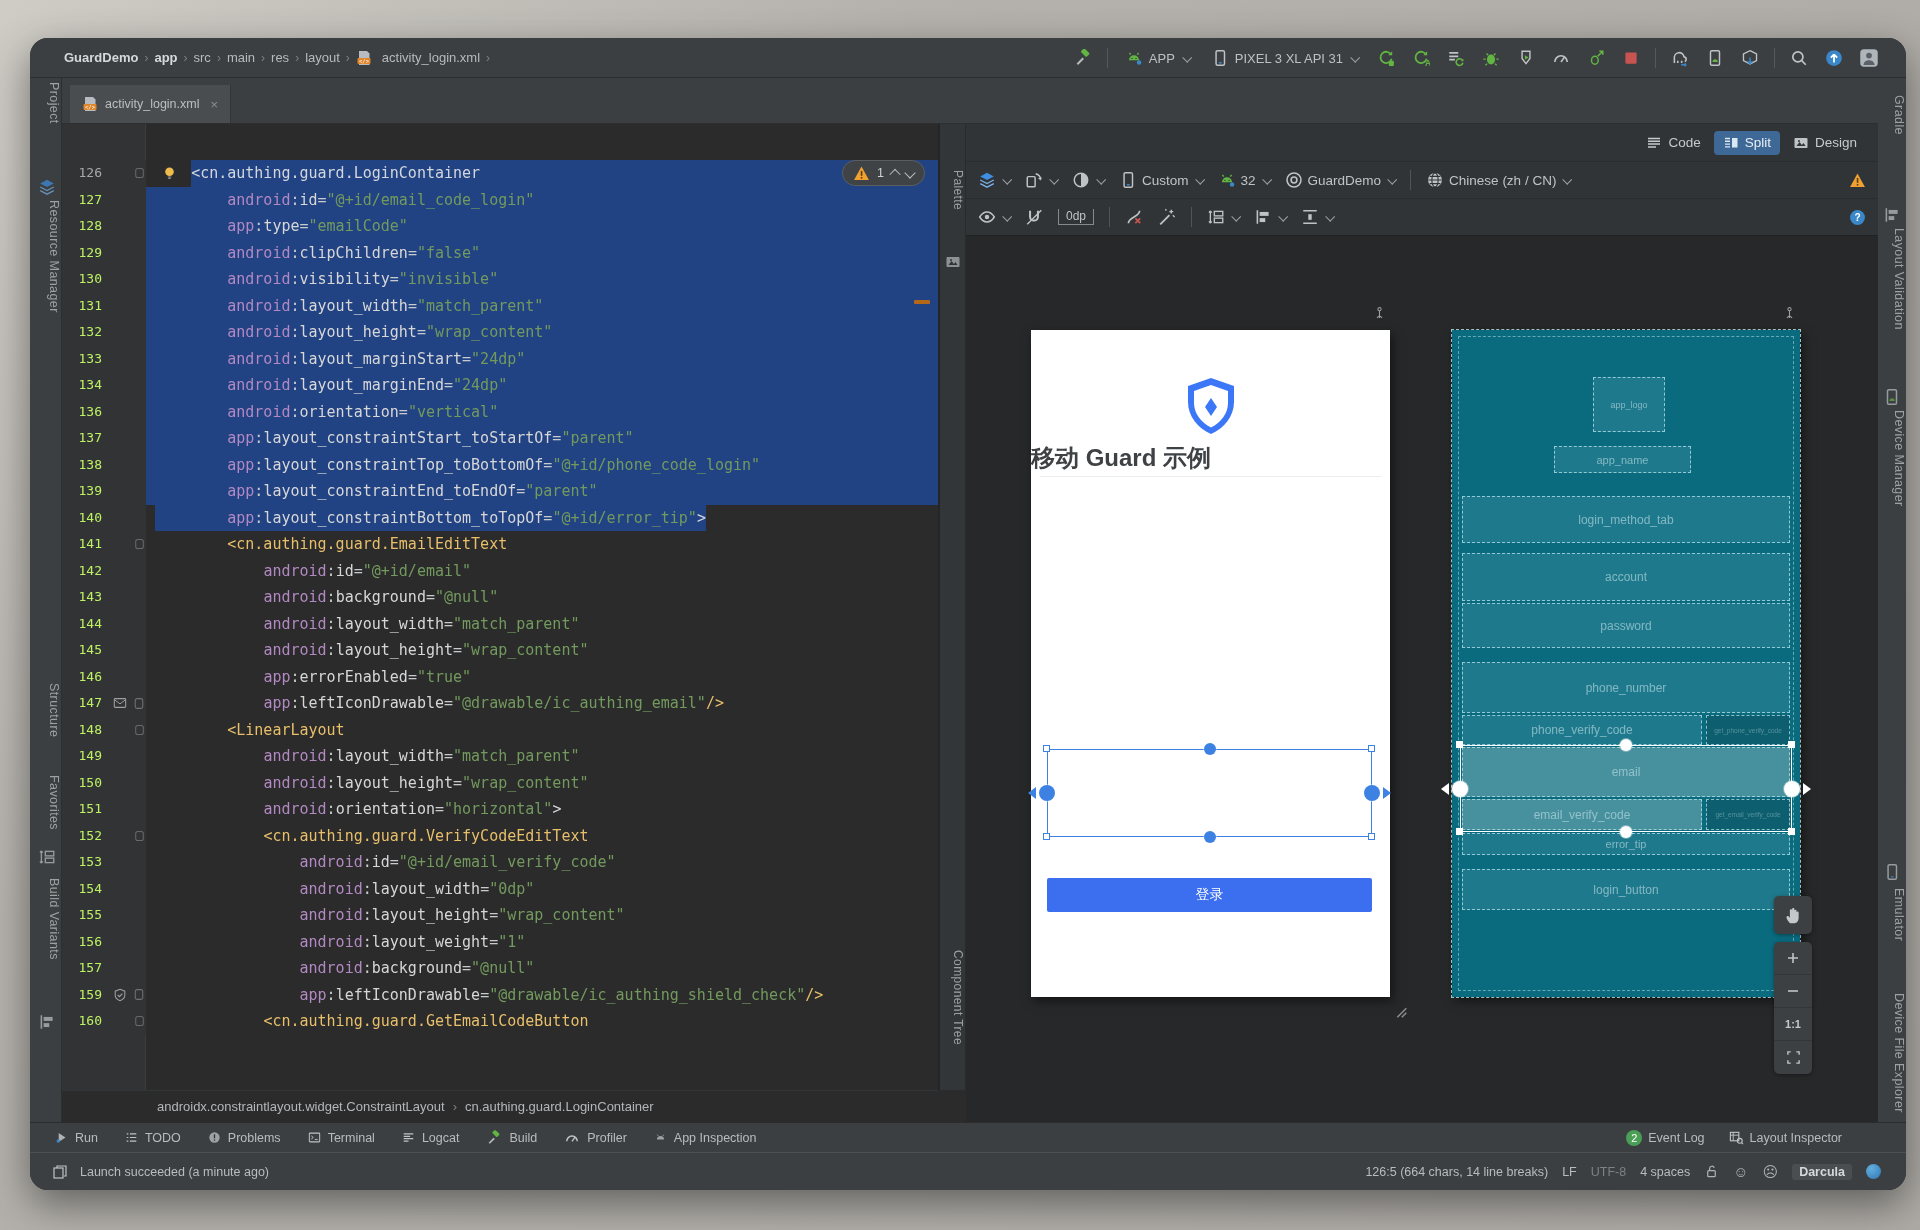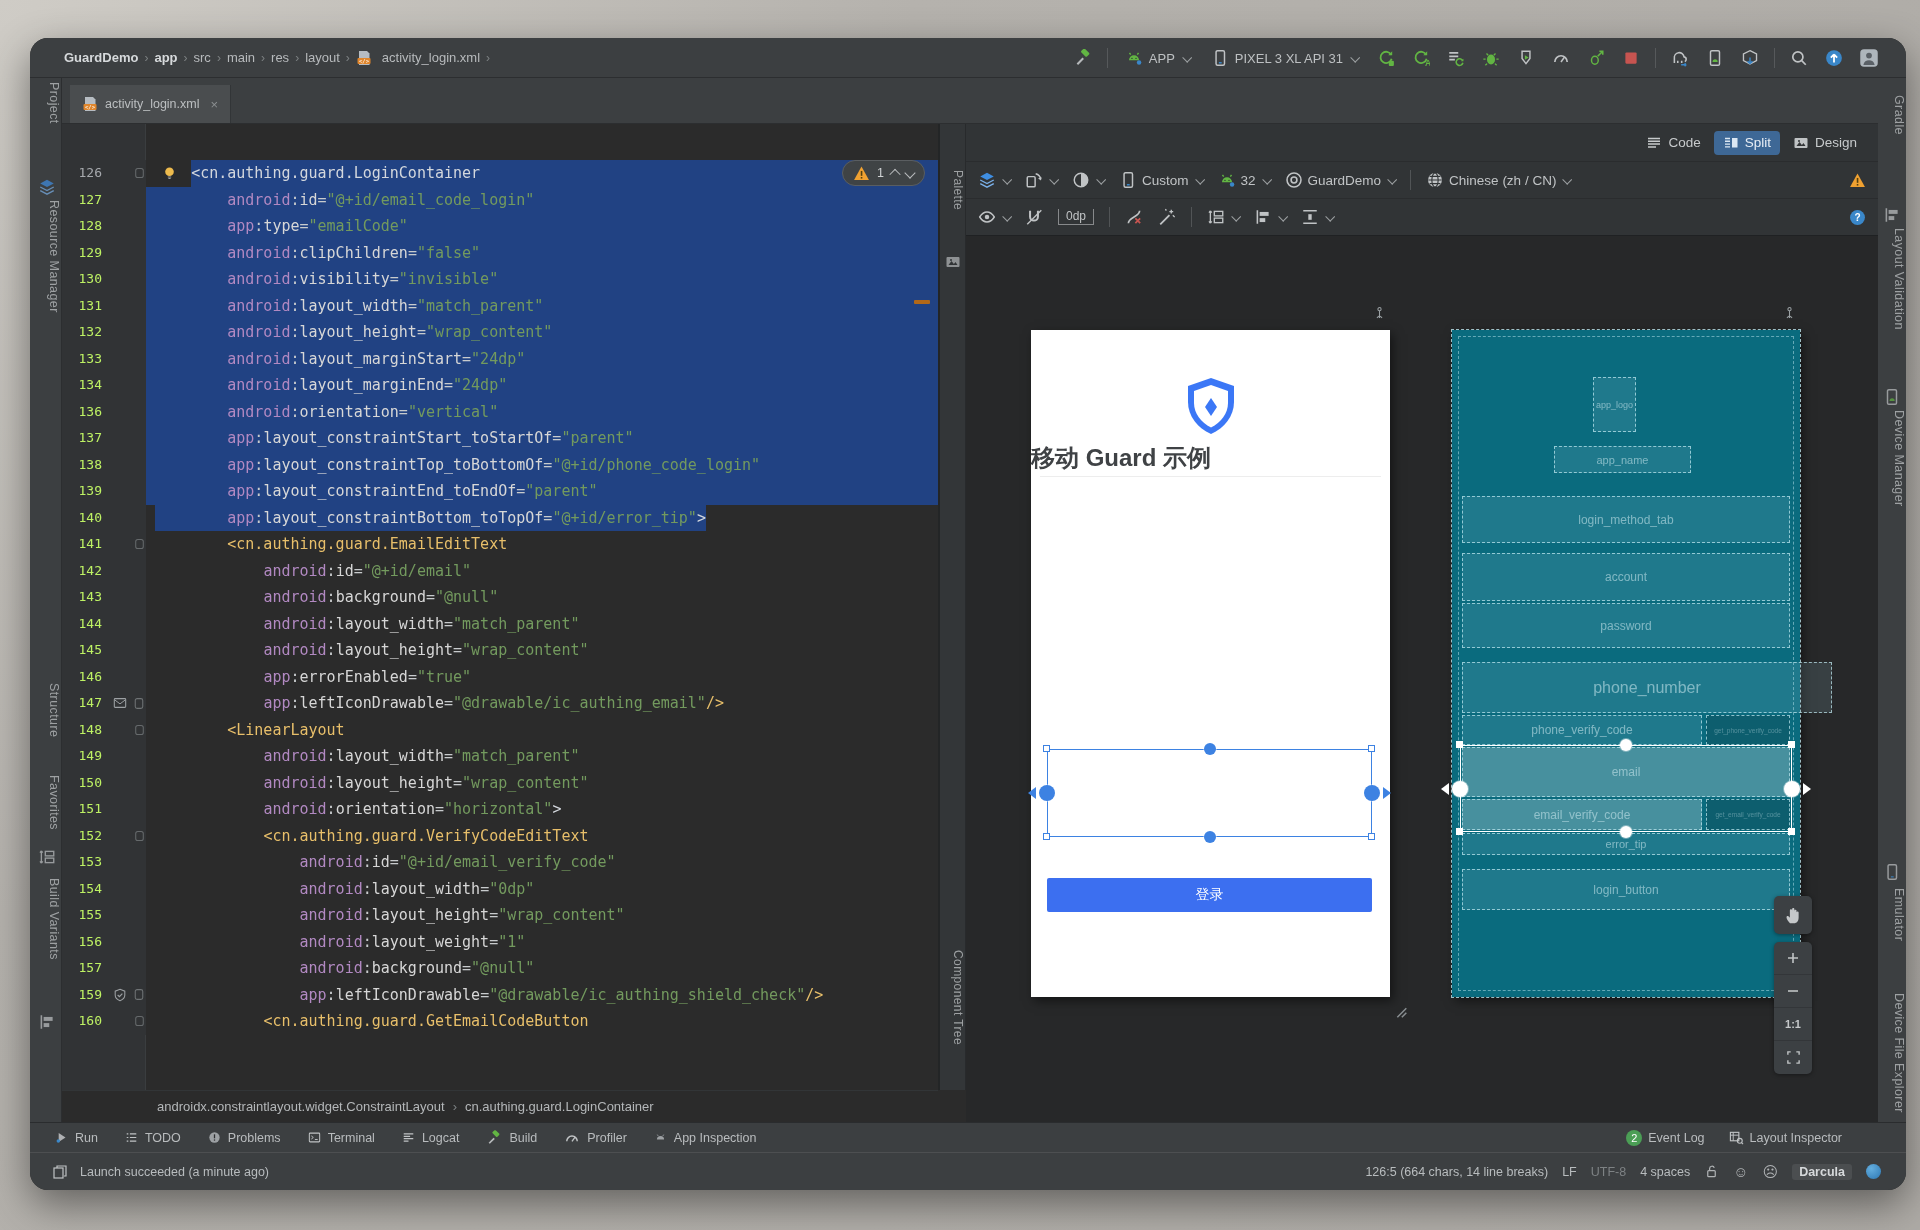"app_logo" div.bp-box { width: 43px -> 72px }
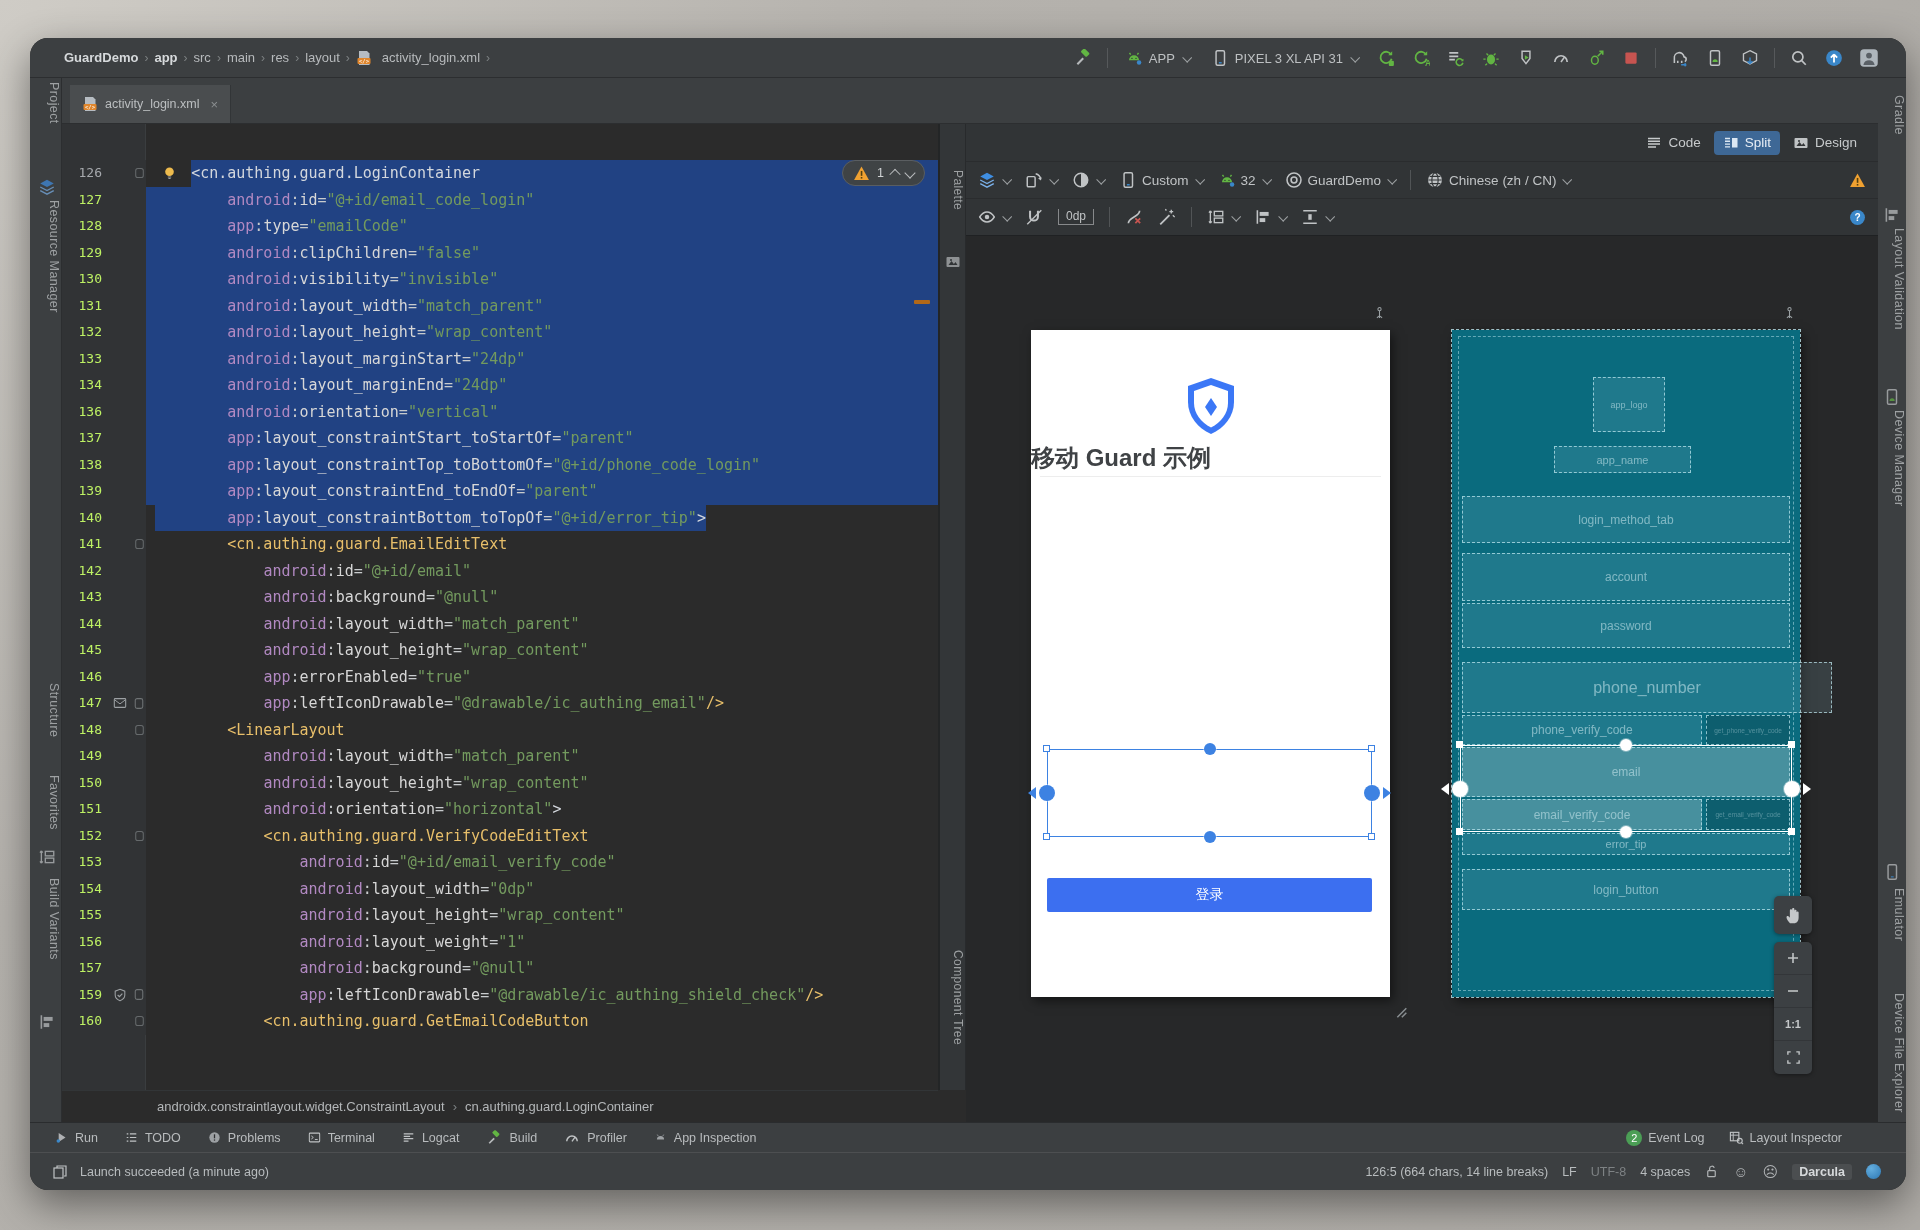"phone_number" div.bp-box { font-size: 16px -> 12px; width: 370px -> 328px }
